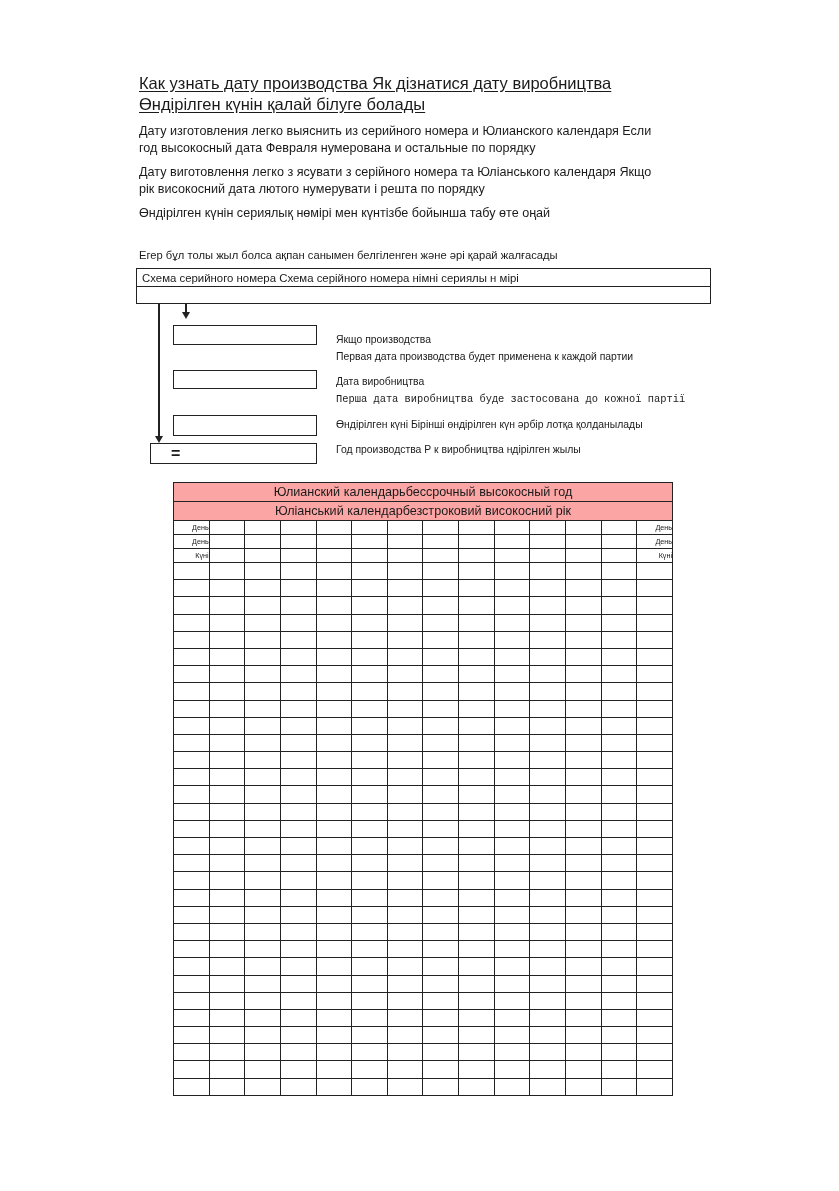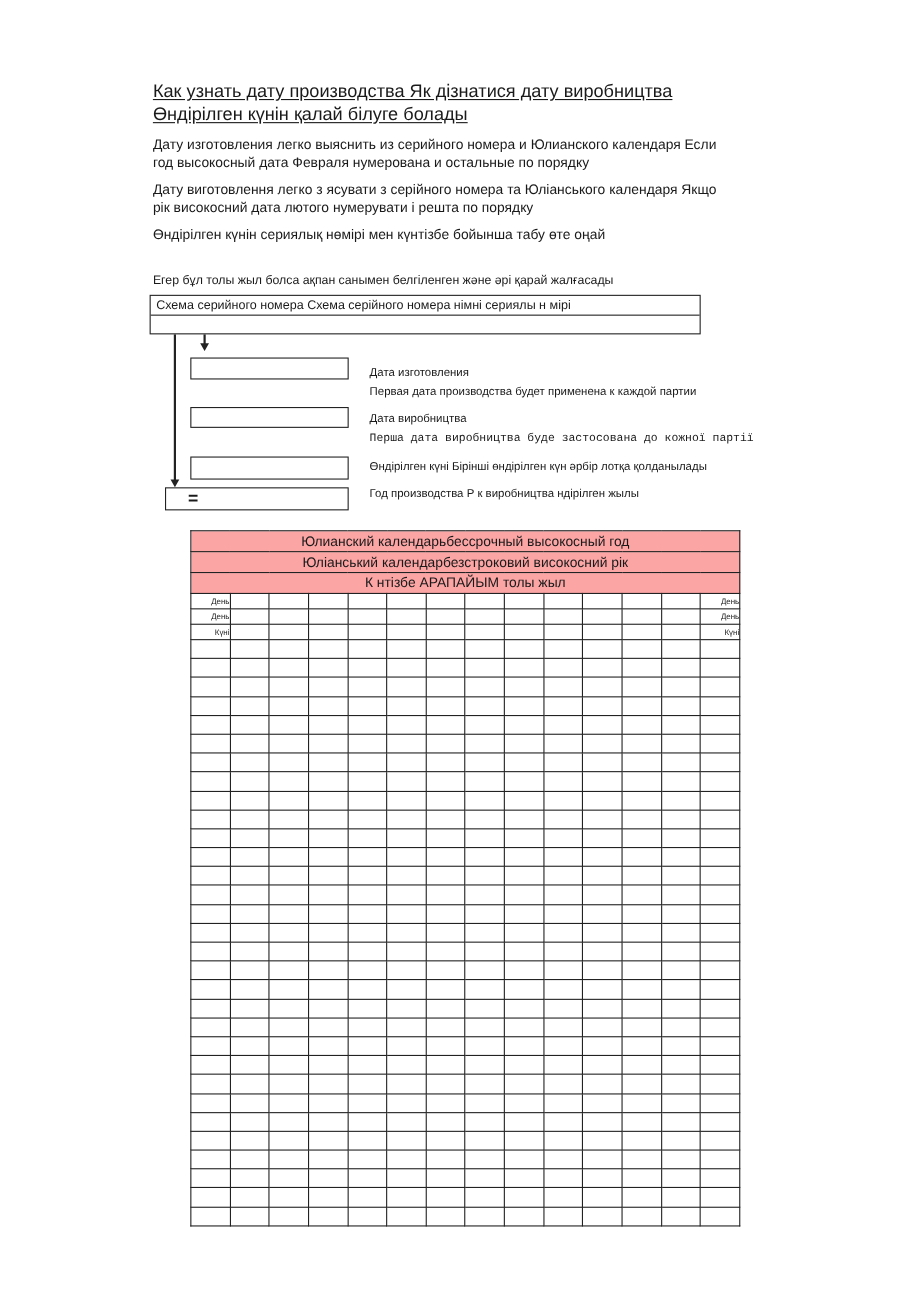"Схема серийного номера Схема серійного" .scheme-box { width: 501px -> 575px }
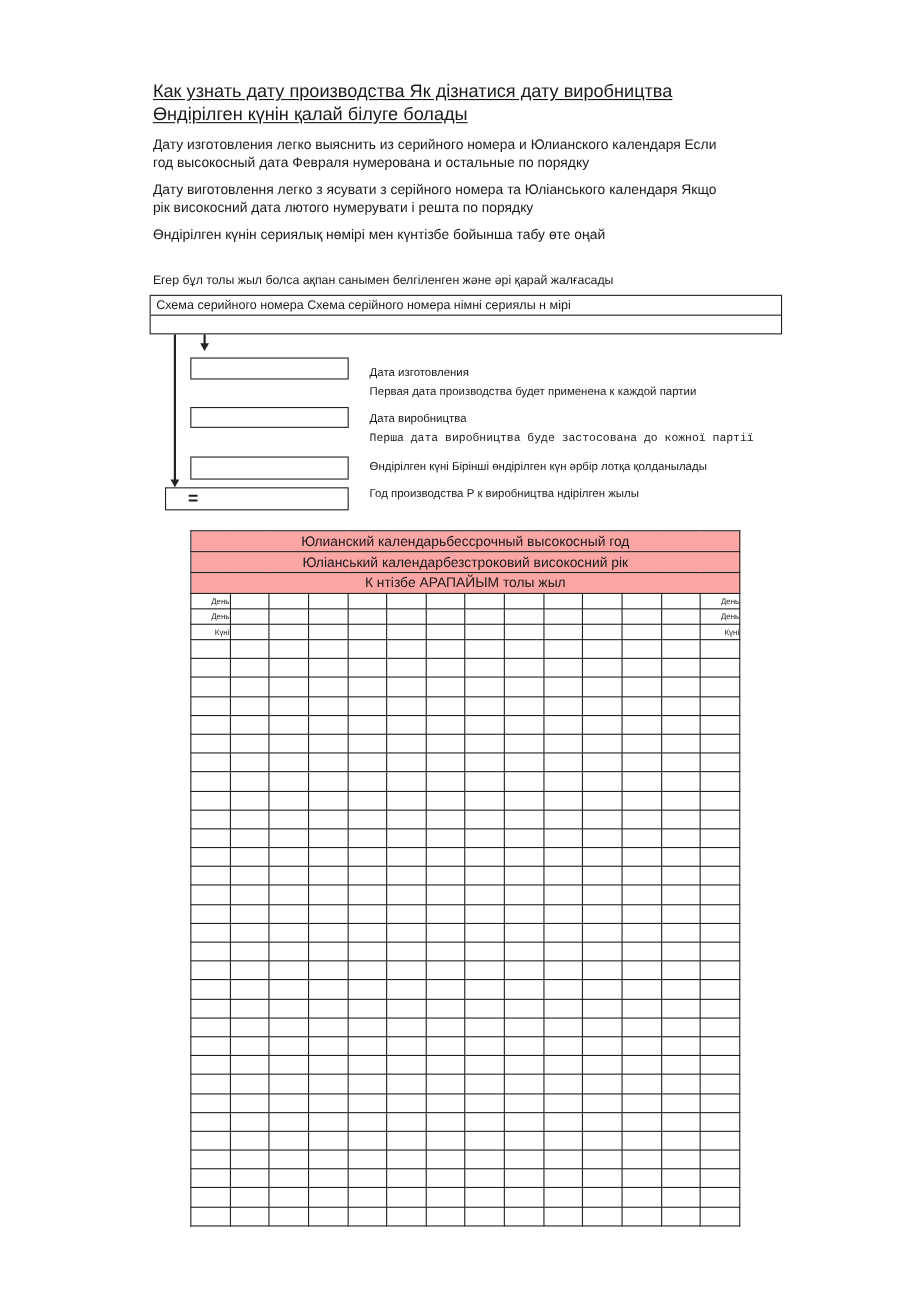"Дата изготовления" div.abs { text: Дата изготовления -> Якщо производства }
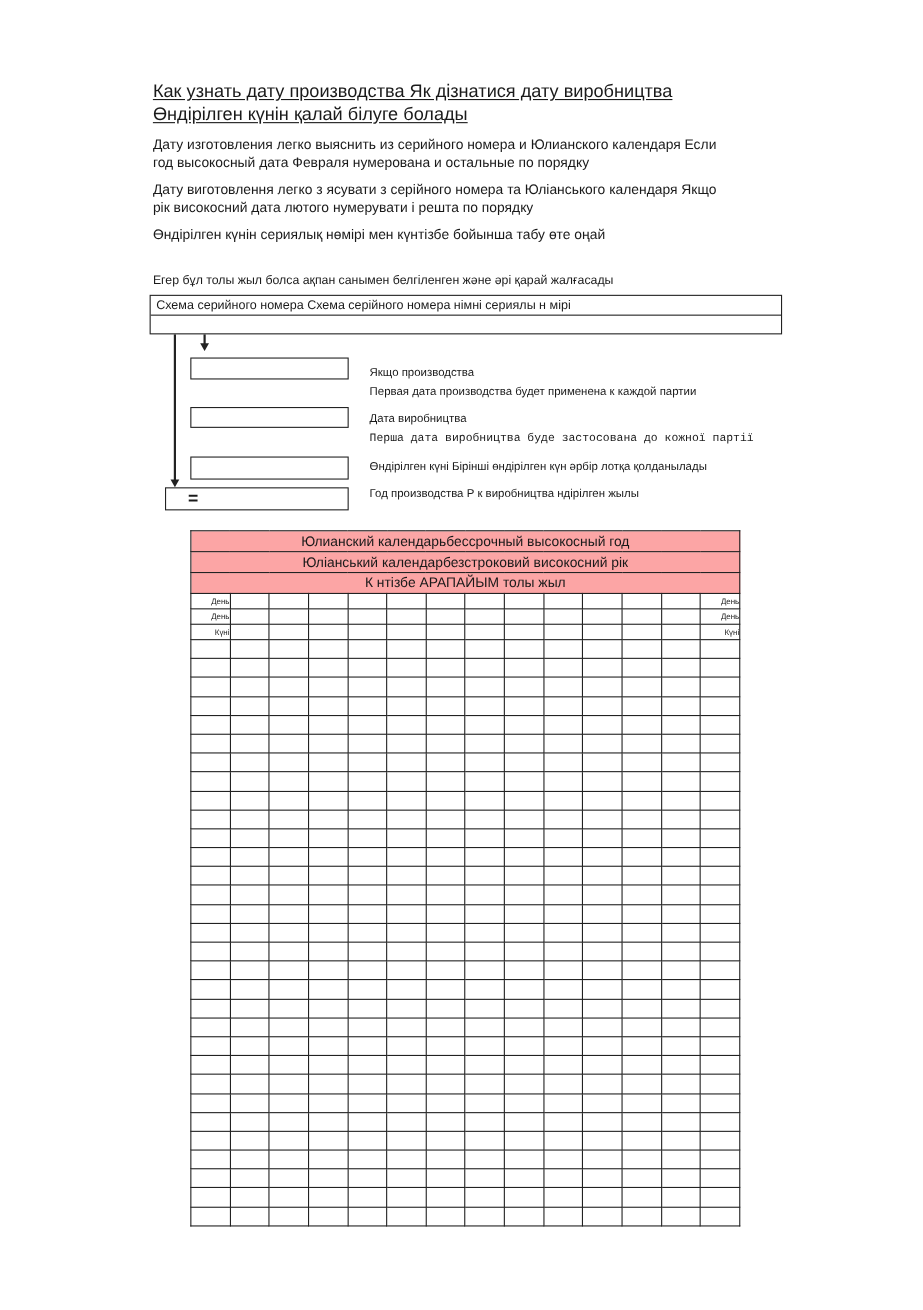"К нтізбе АРАПАЙЫМ толы жыл" tr.hdr { html: <tr> <td>К нтізбе АРАПАЙЫМ толы жыл</td> </tr> -> none }
